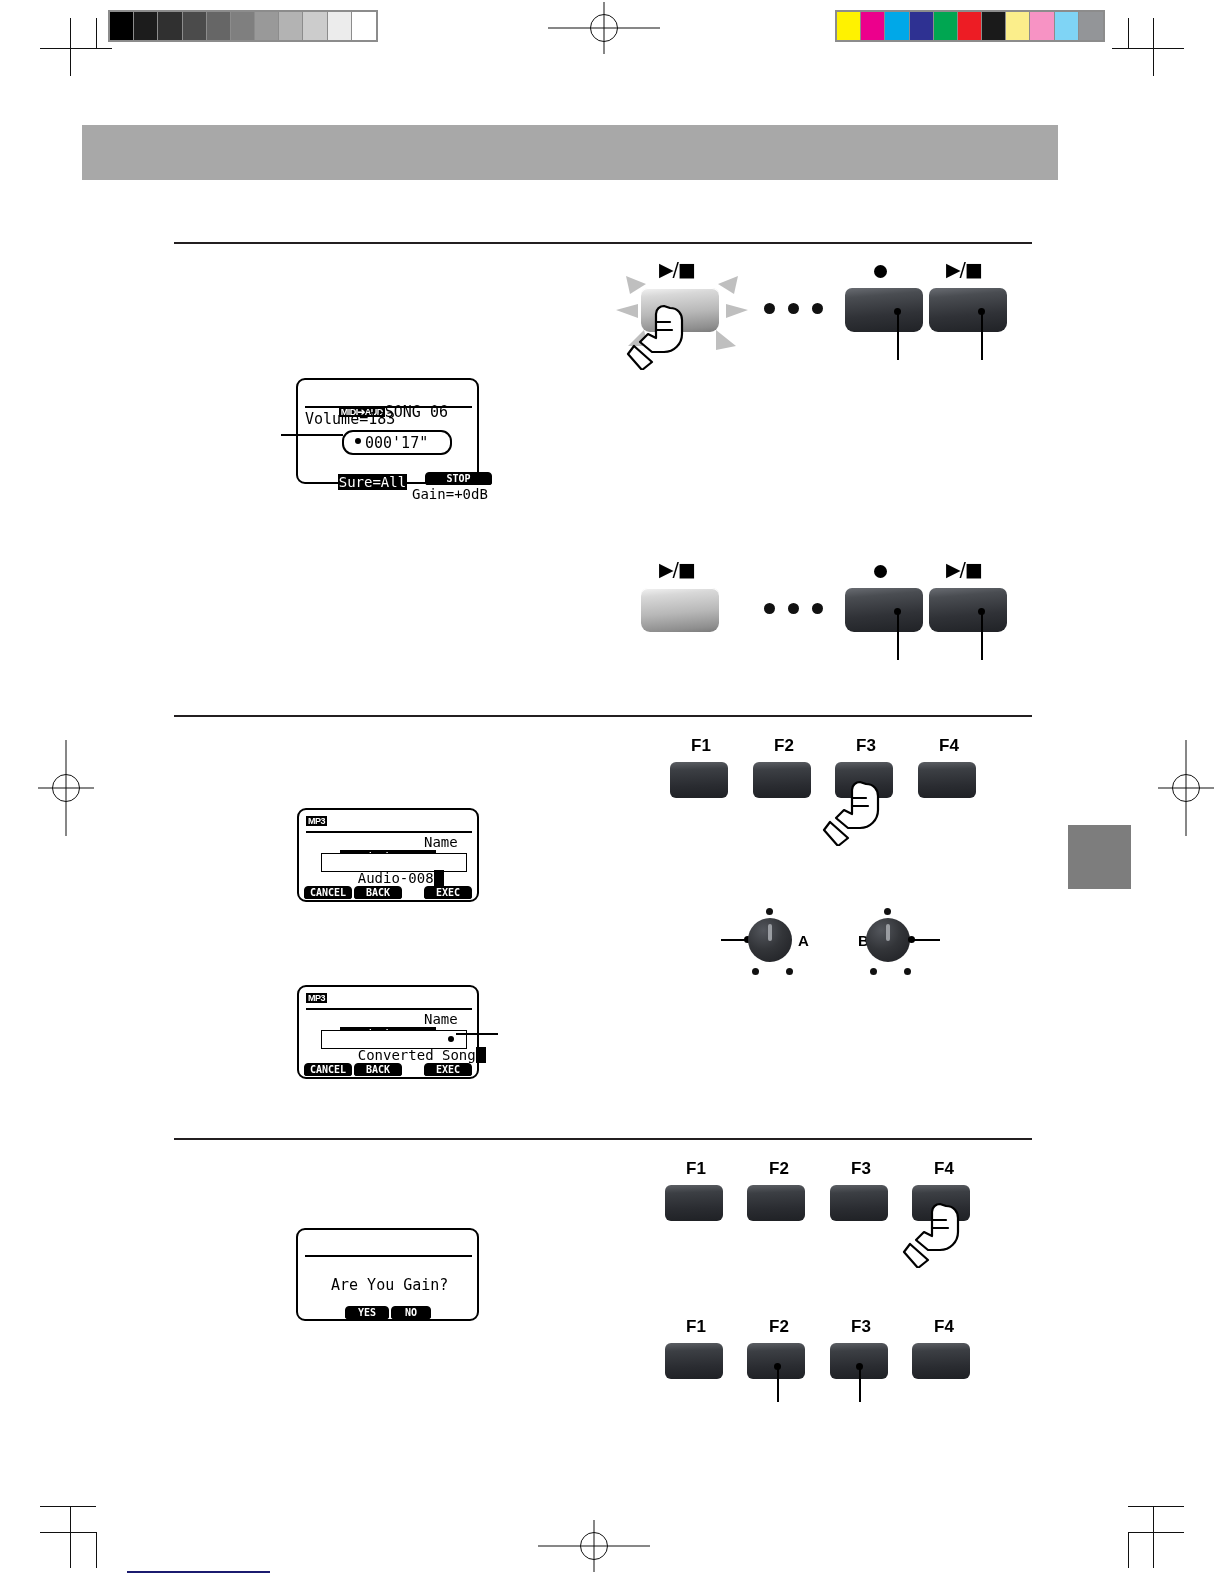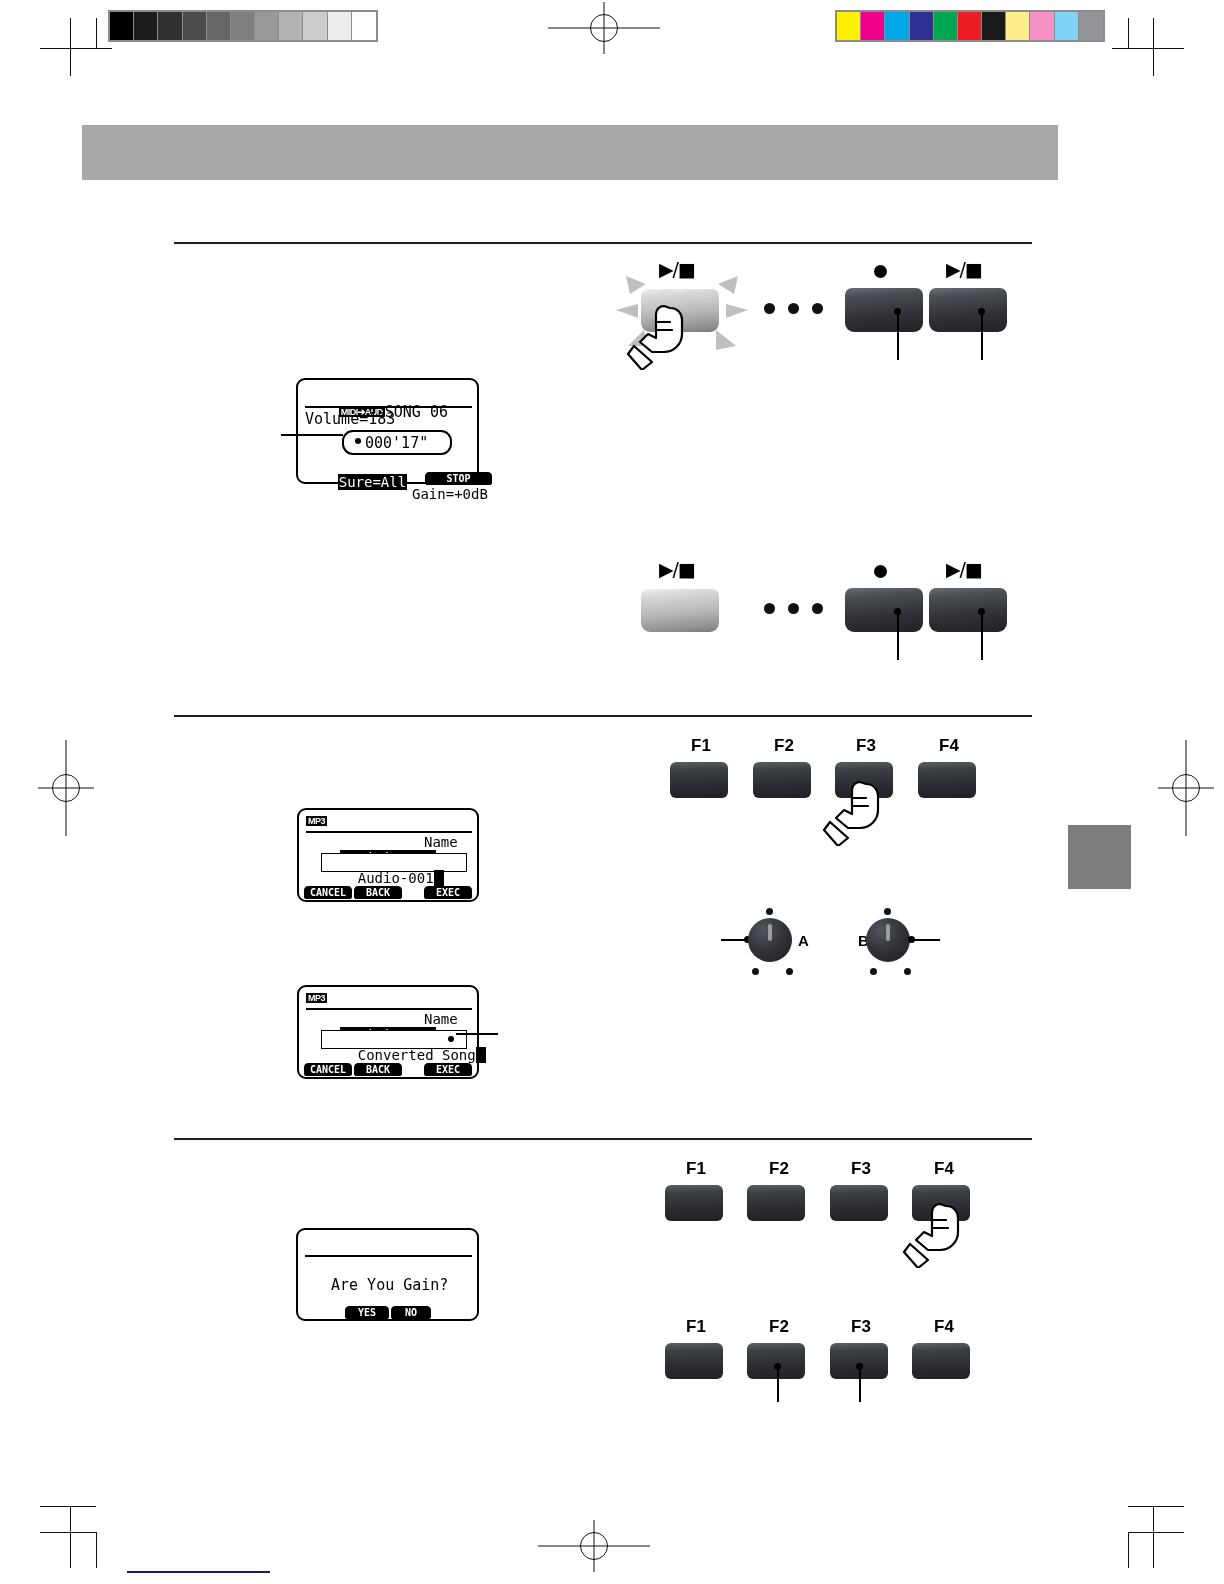"Audio-001" span { text: Audio-001 -> Audio-008 }
